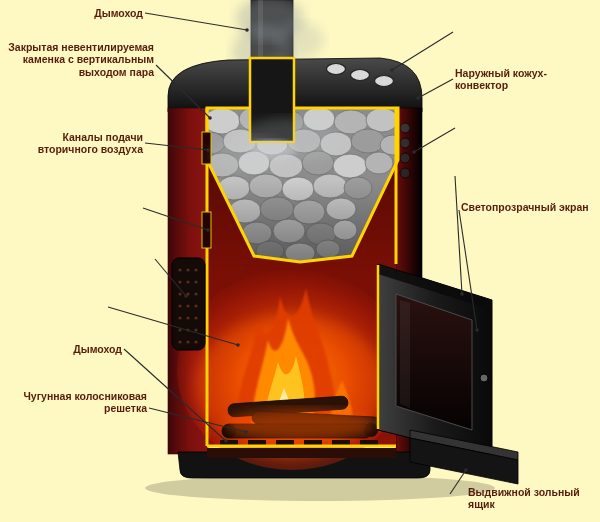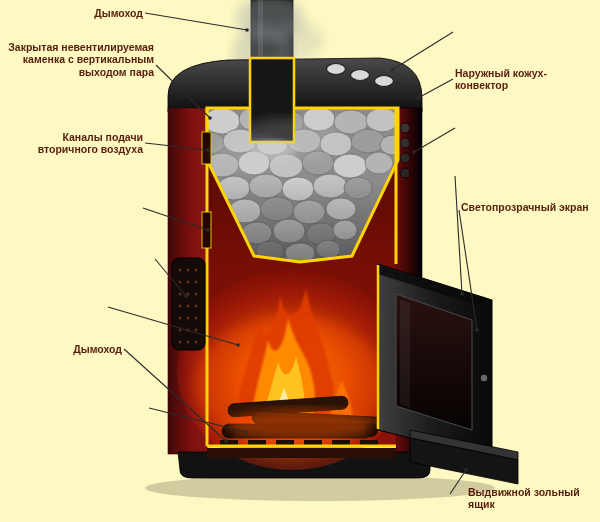"Чугунная колосниковая решетка" div.label { html: none -> <div>Чугунная колосниковая решетка</div> }
